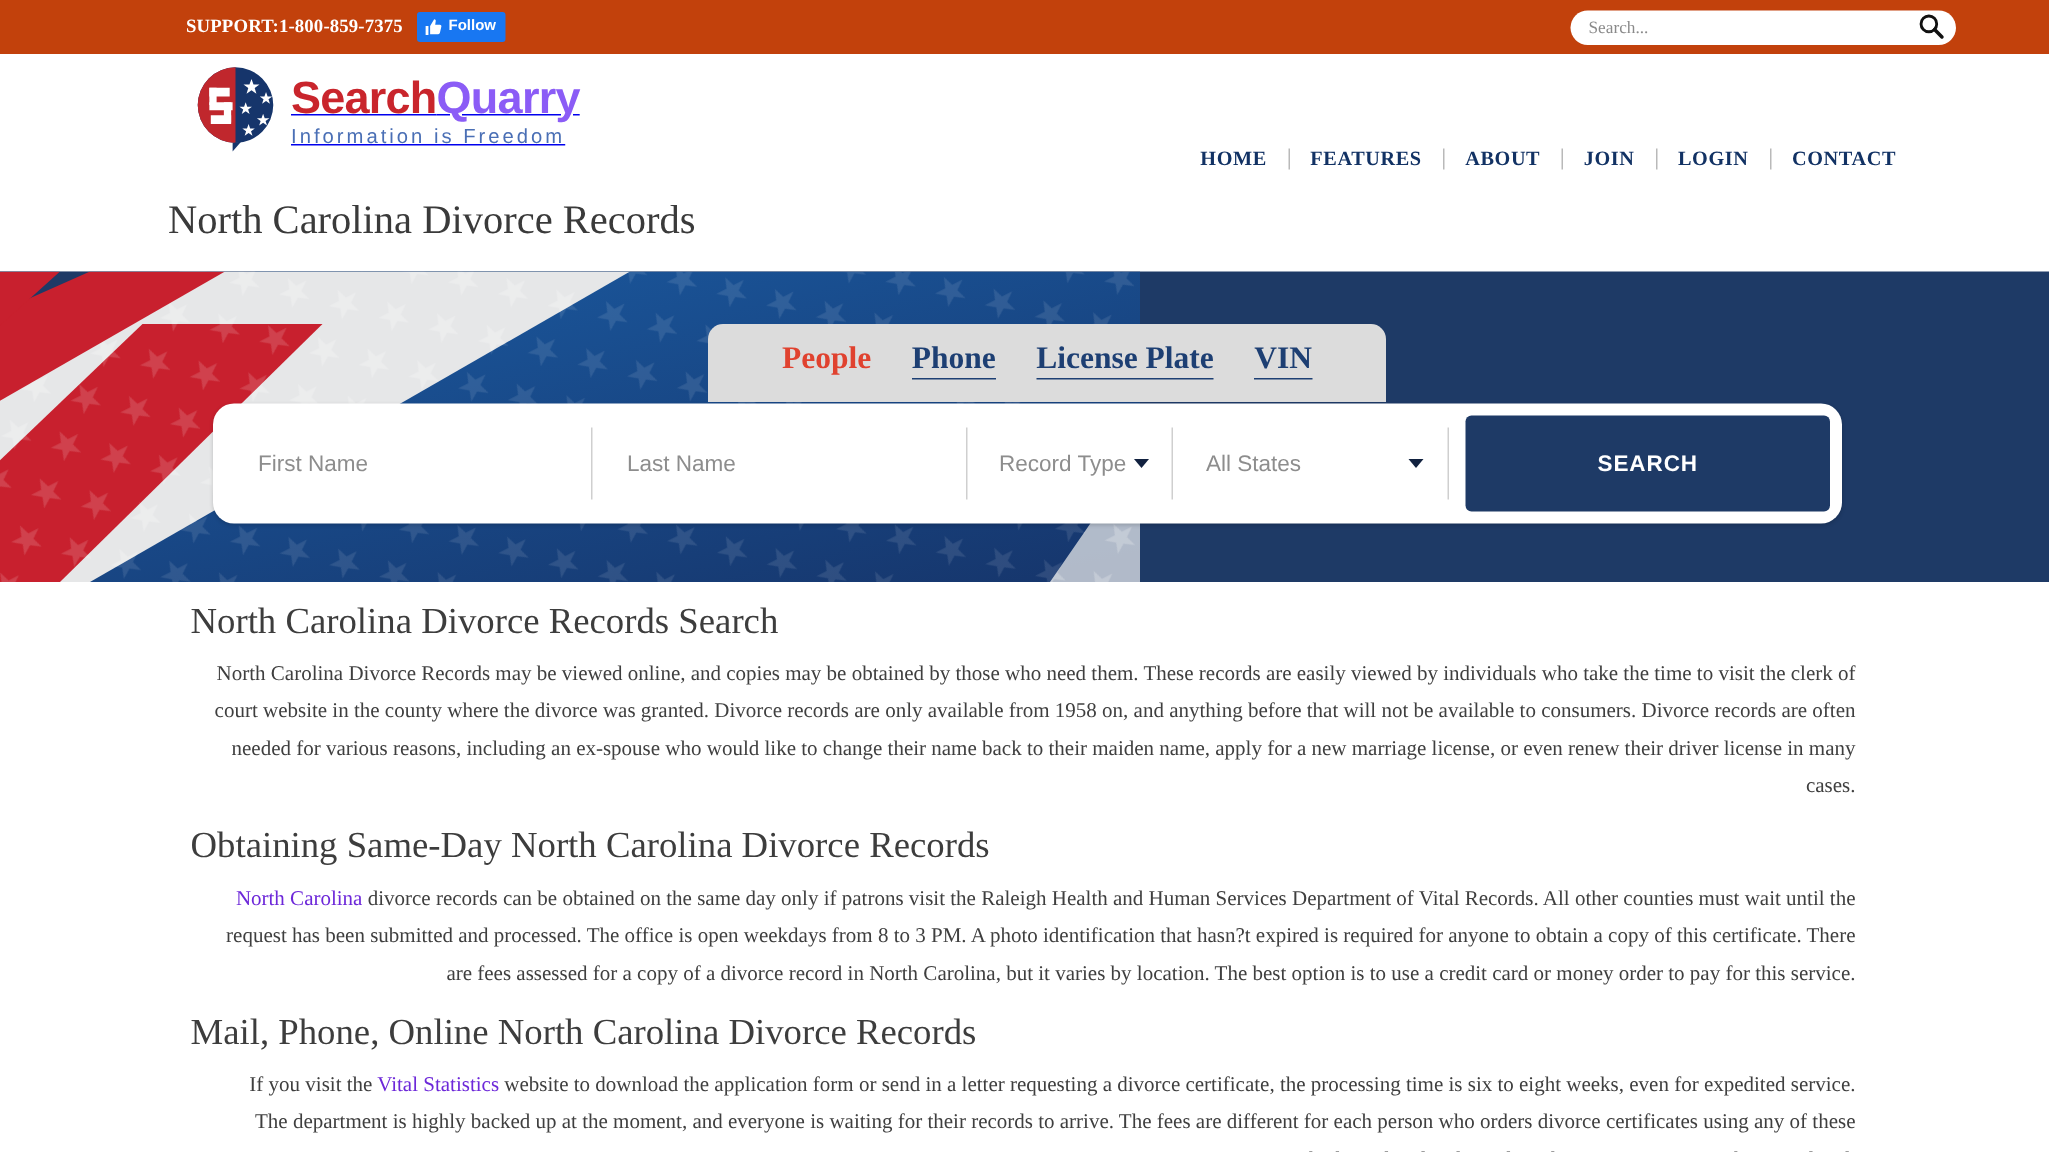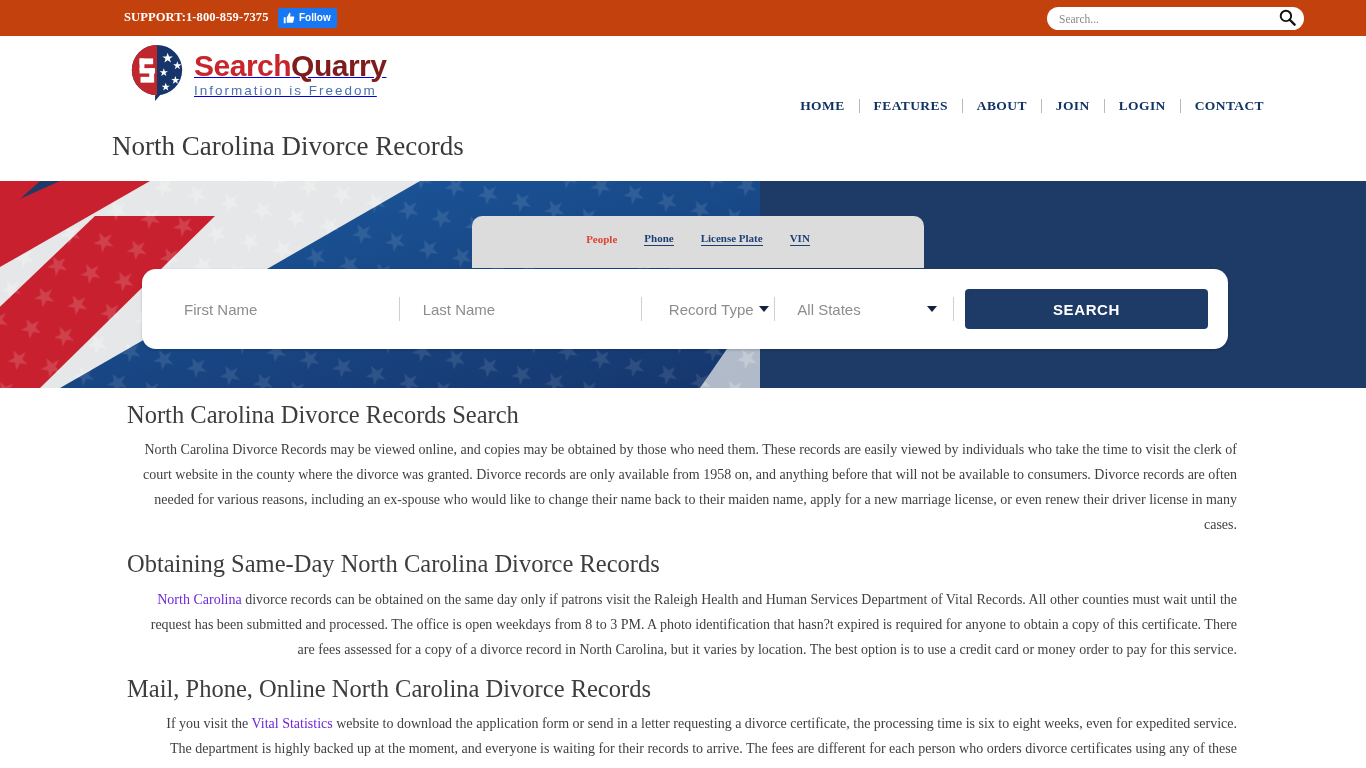"Quarry" .logo-title .blue { color: #7f1d1d -> #8b5cf6 }
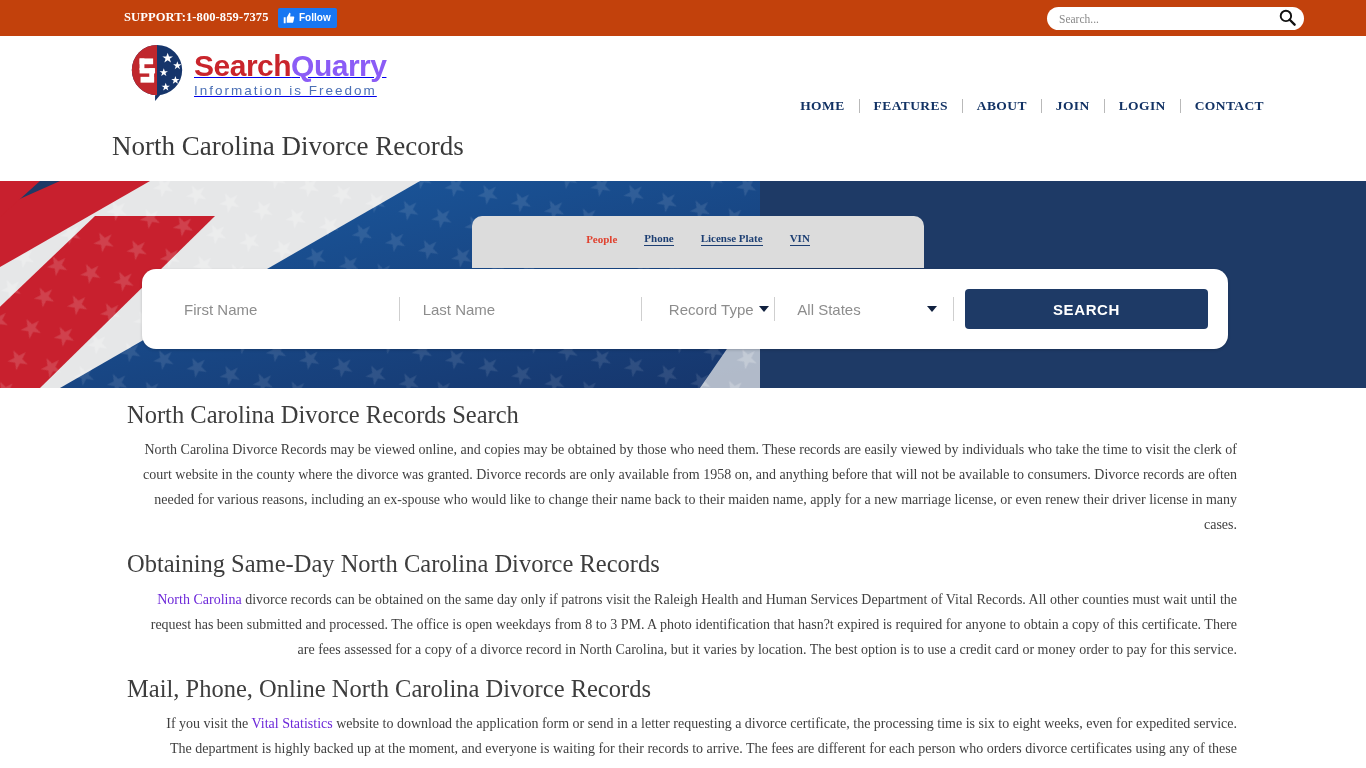"People" .hero-tabs a { font-size: 11px -> 21px }
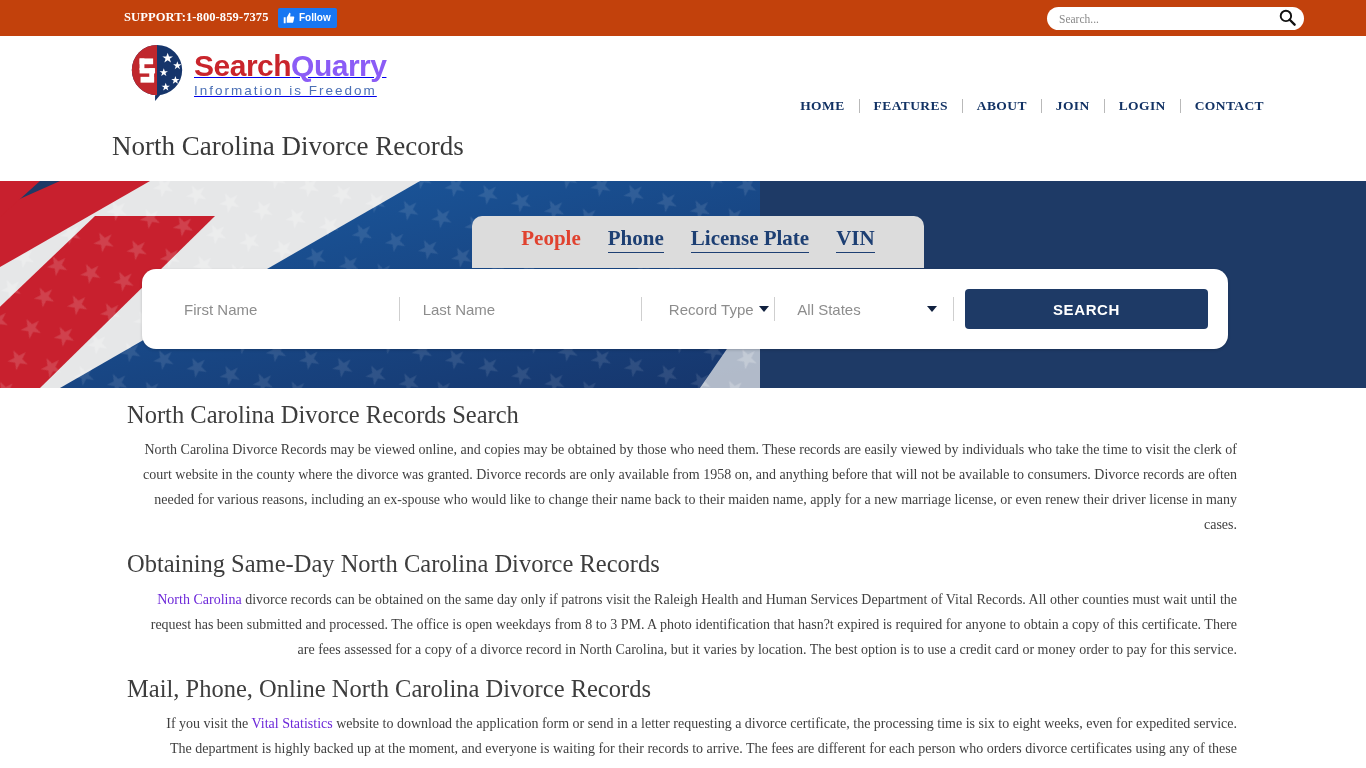"First Name" .searchbar { padding: 20px -> 8px }
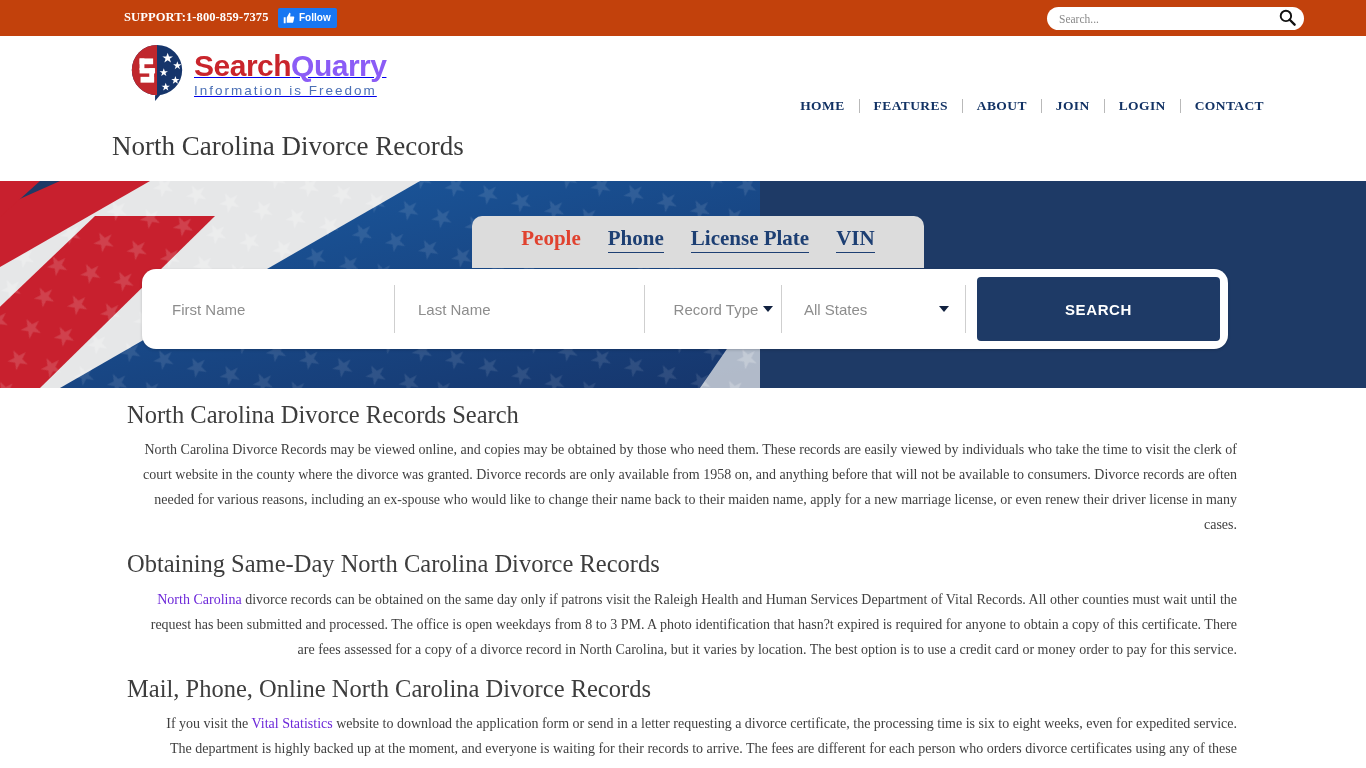"Record Type" .fake-select { justify-content: center -> none }
